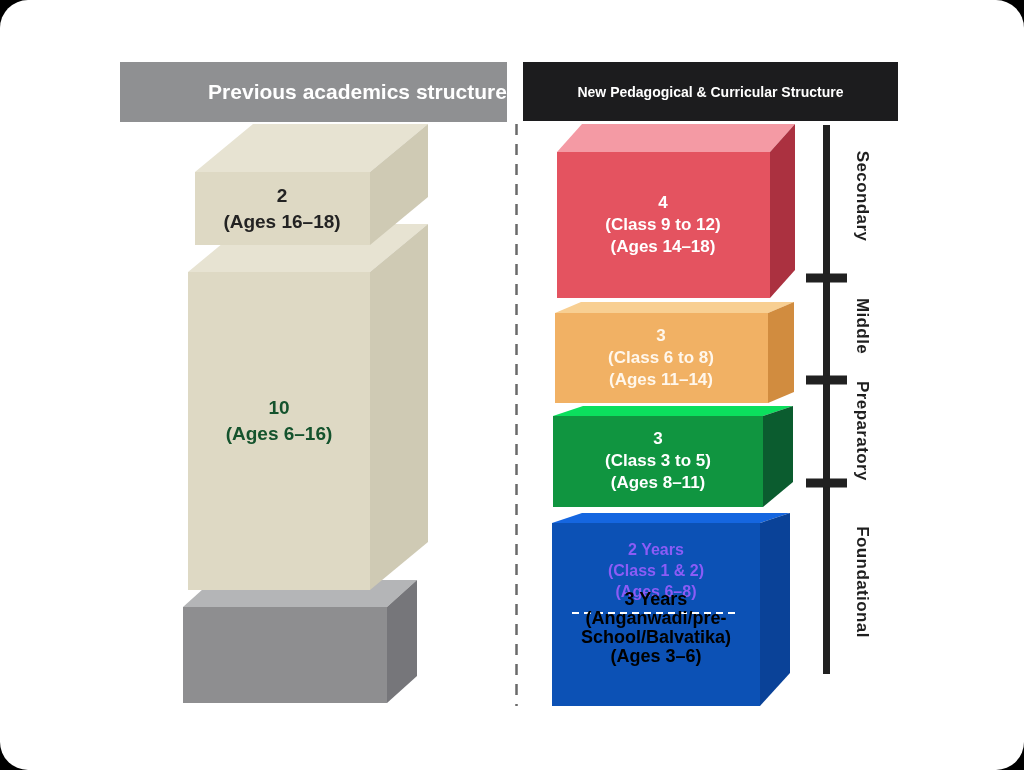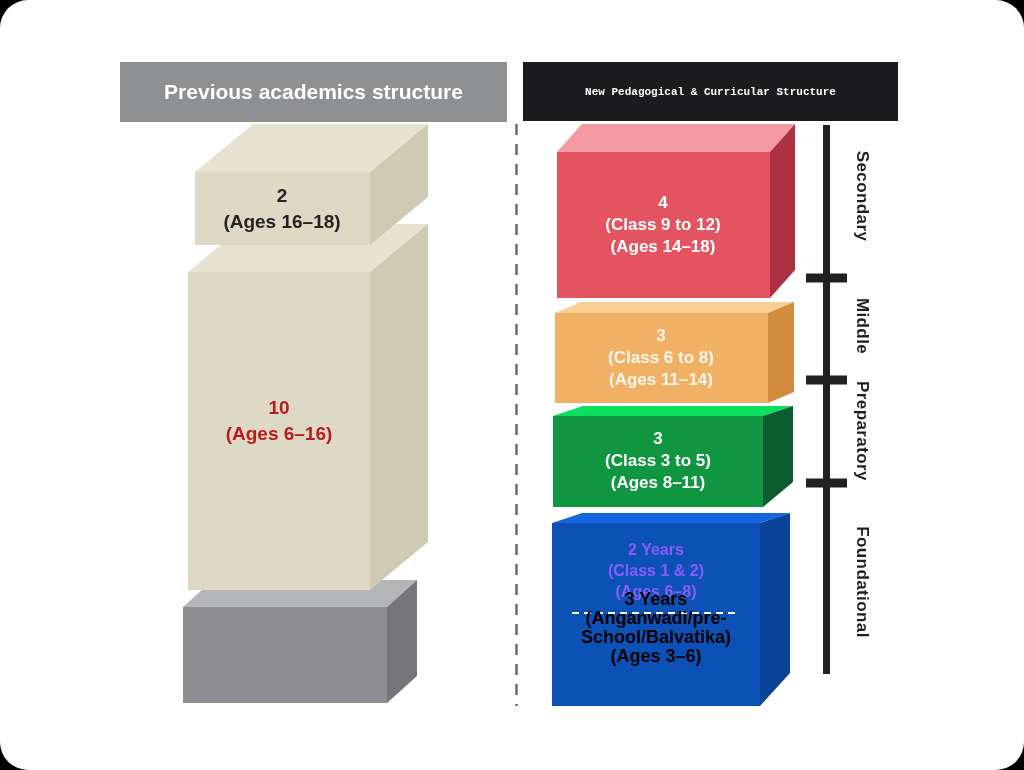"Previous academics structure" .hdr-left { padding-left: none -> 44px }
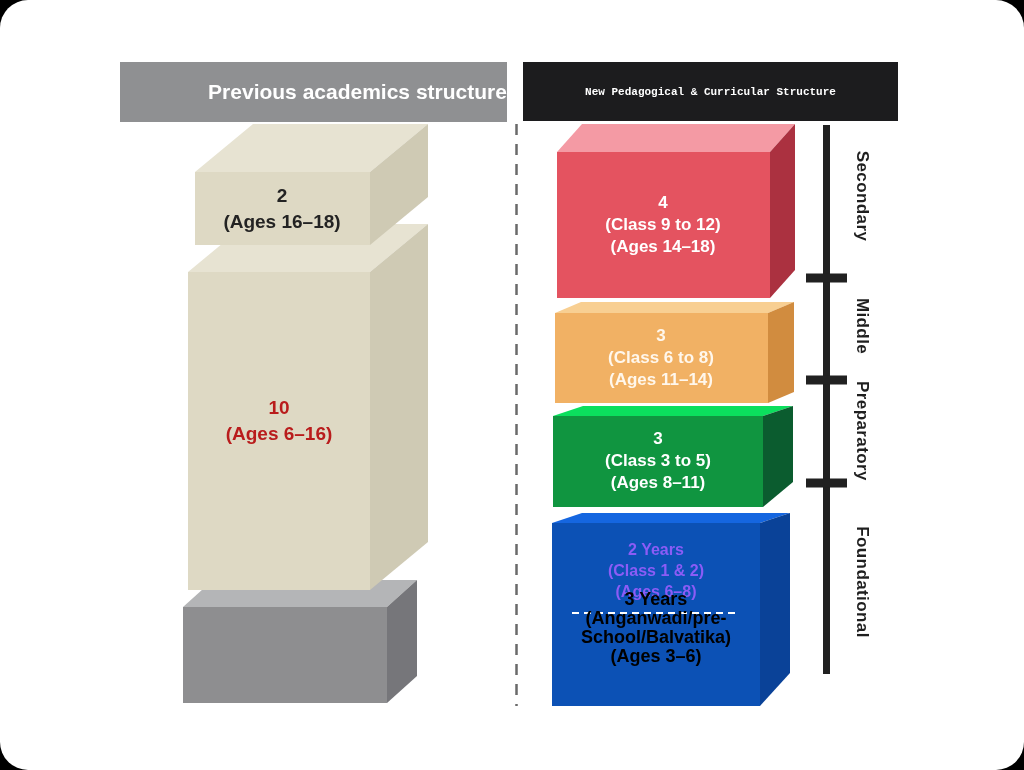"New Pedagogical & Curricular Structure" .hdr-right { font-family: Liberation Mono, monospace -> none; font-size: 11px -> 14px }
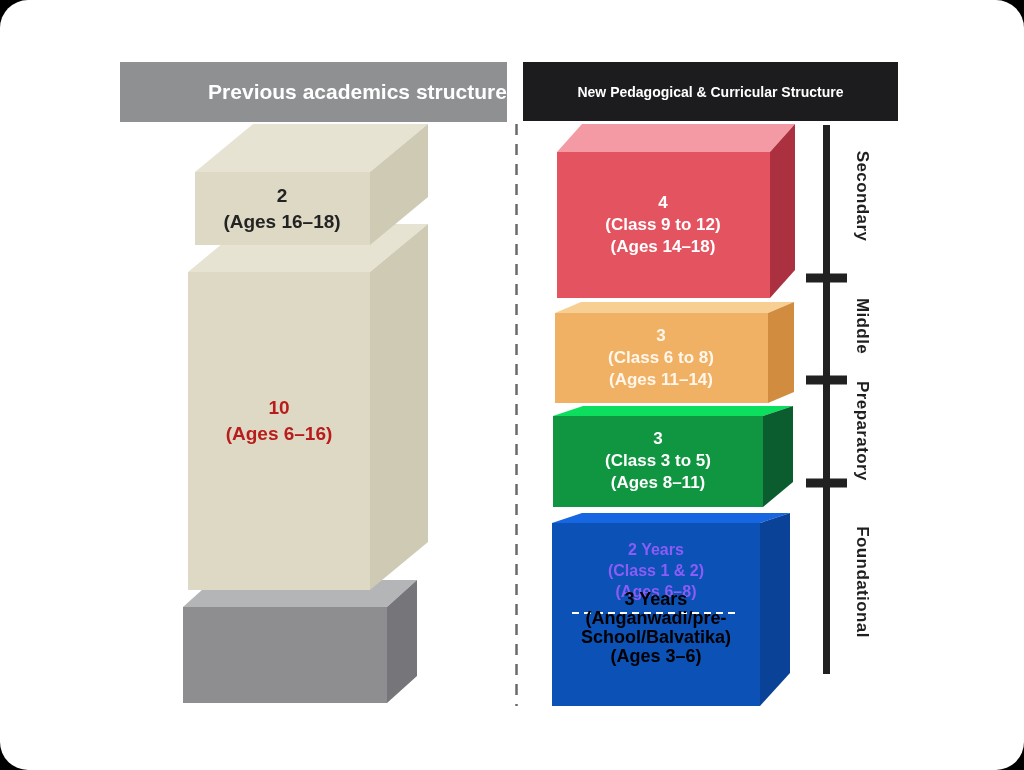"10" .lbl-beige-2 { color: #b91c1c -> #14532d }
